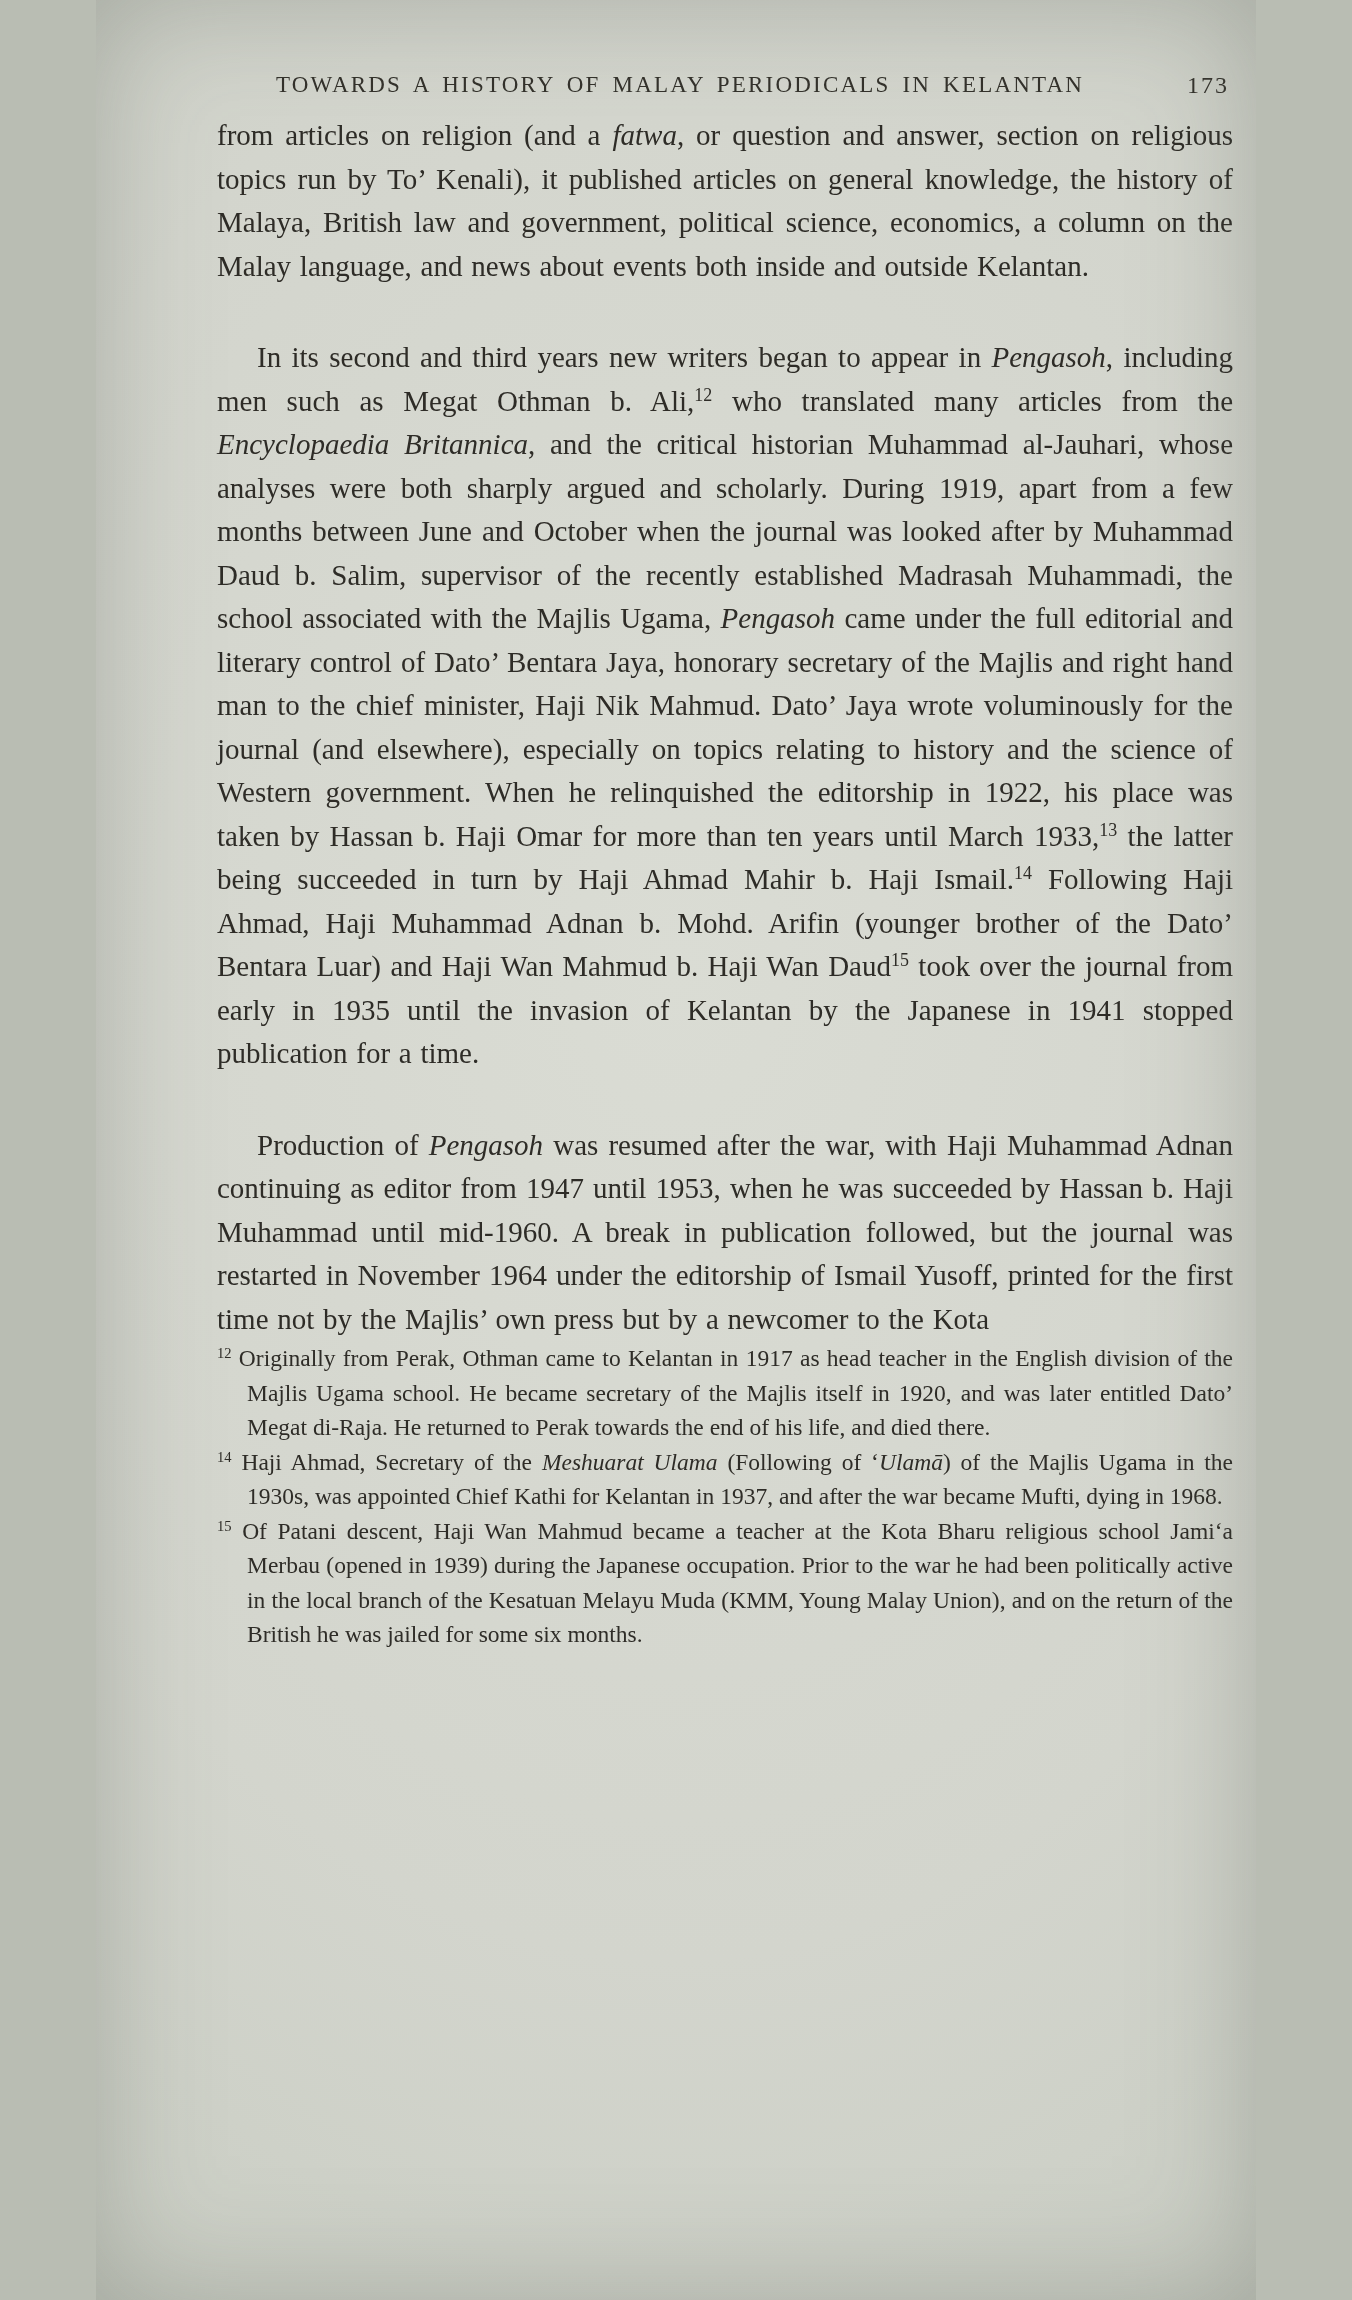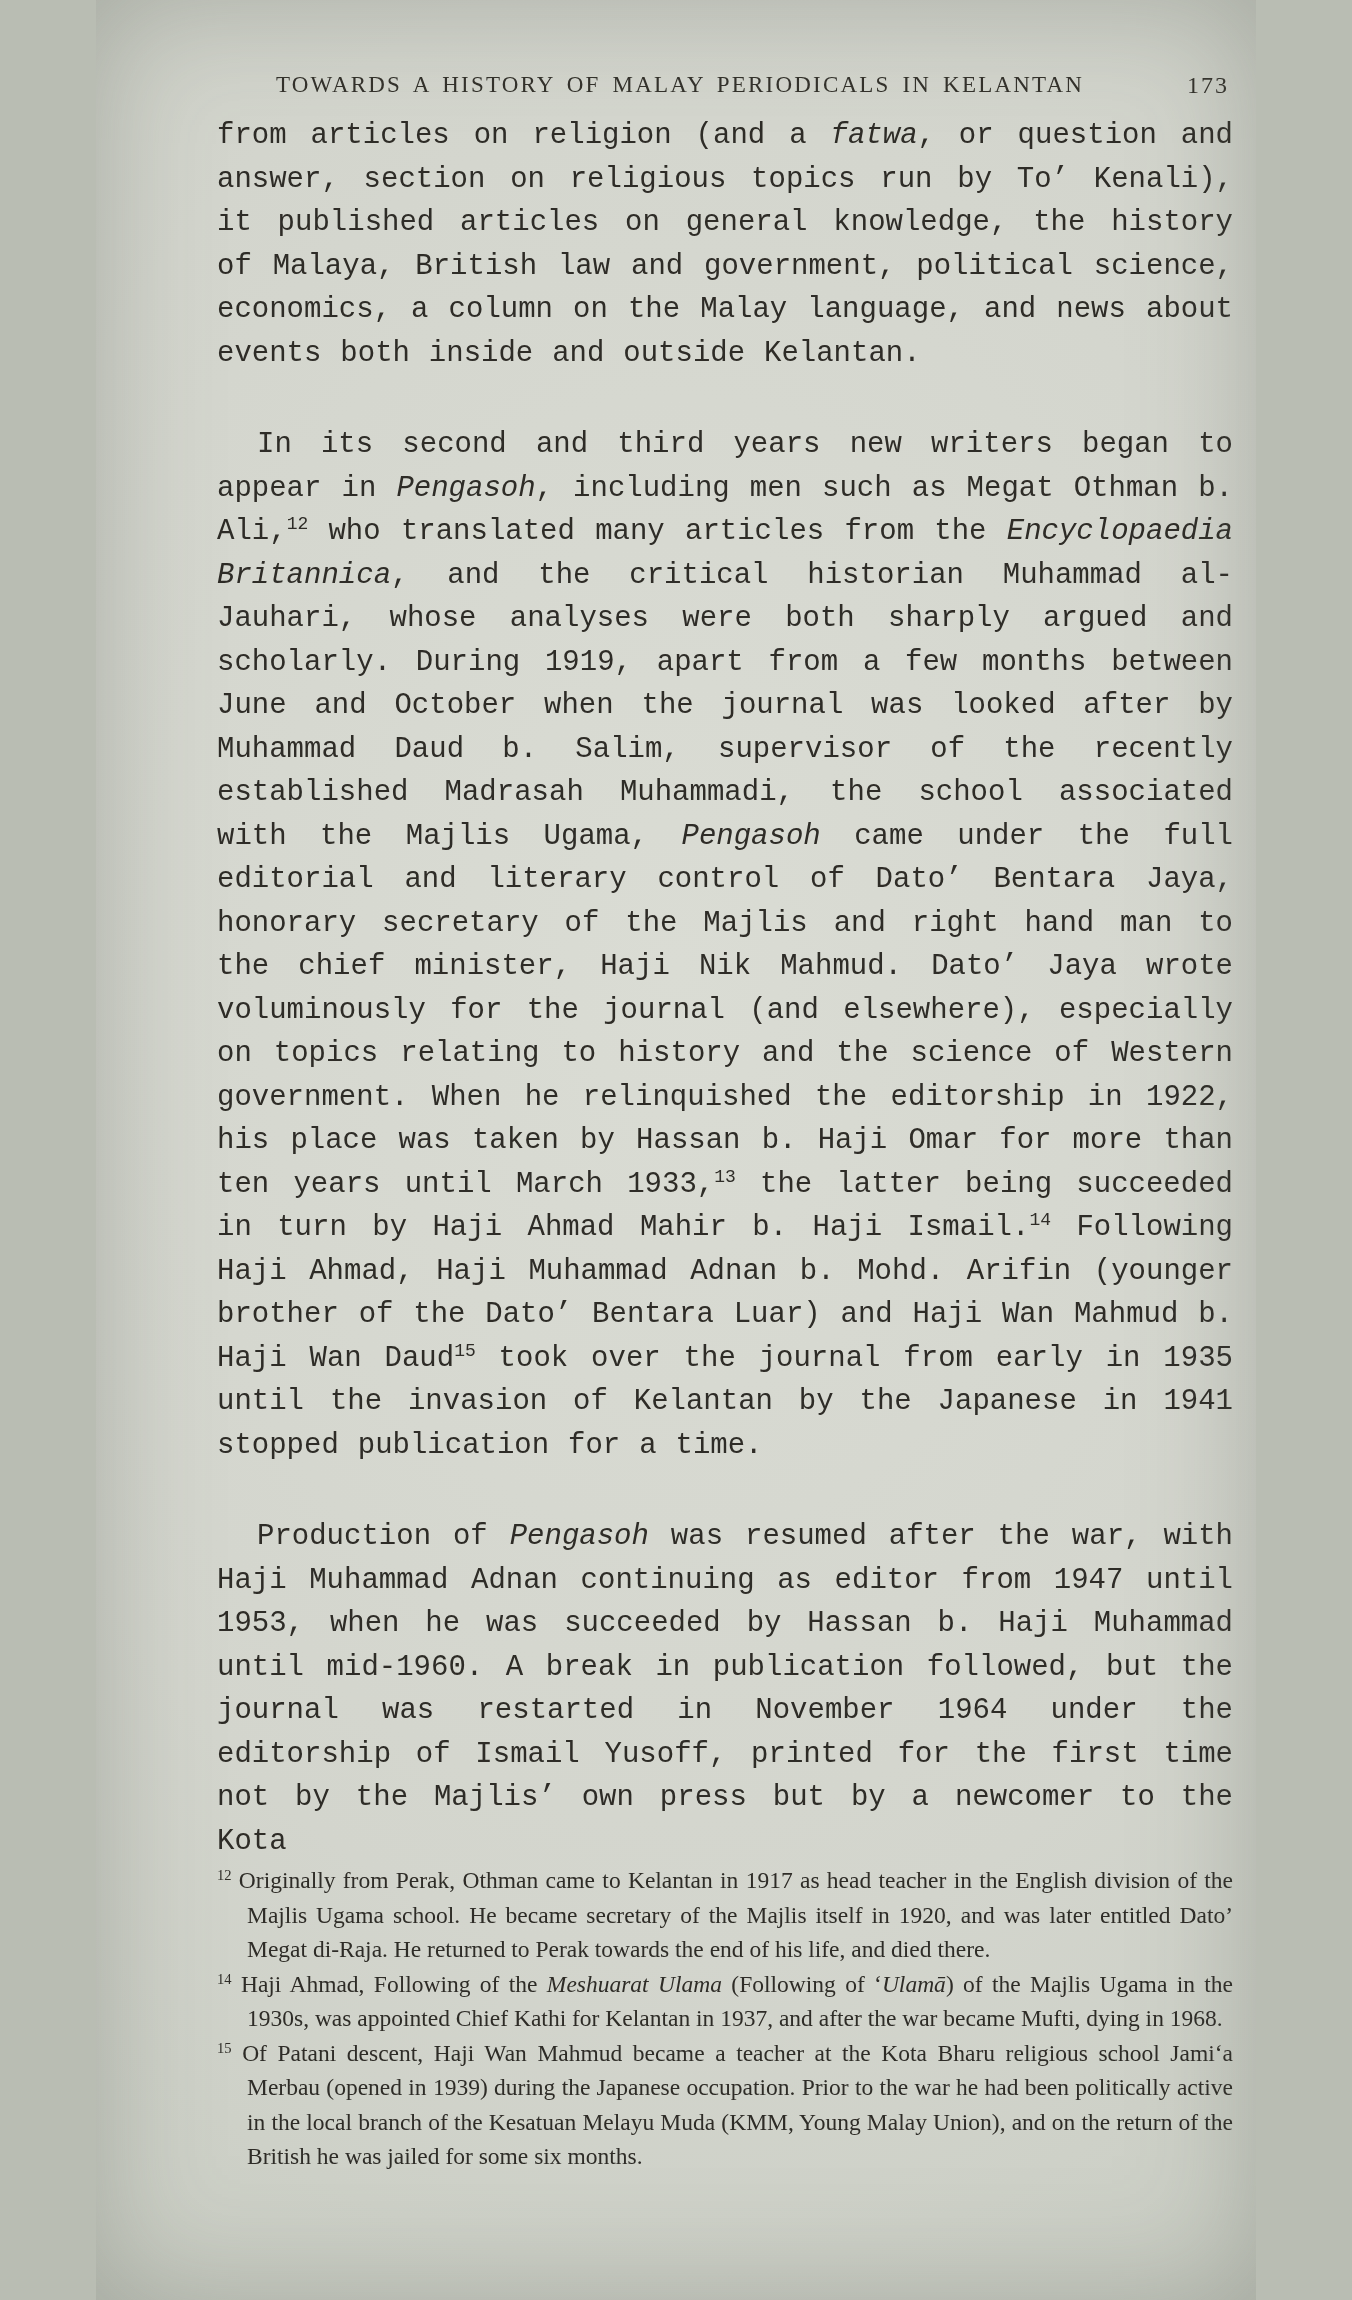"from articles on religion (and" .body-text p.para { font-family: Liberation Mono, monospace -> none }
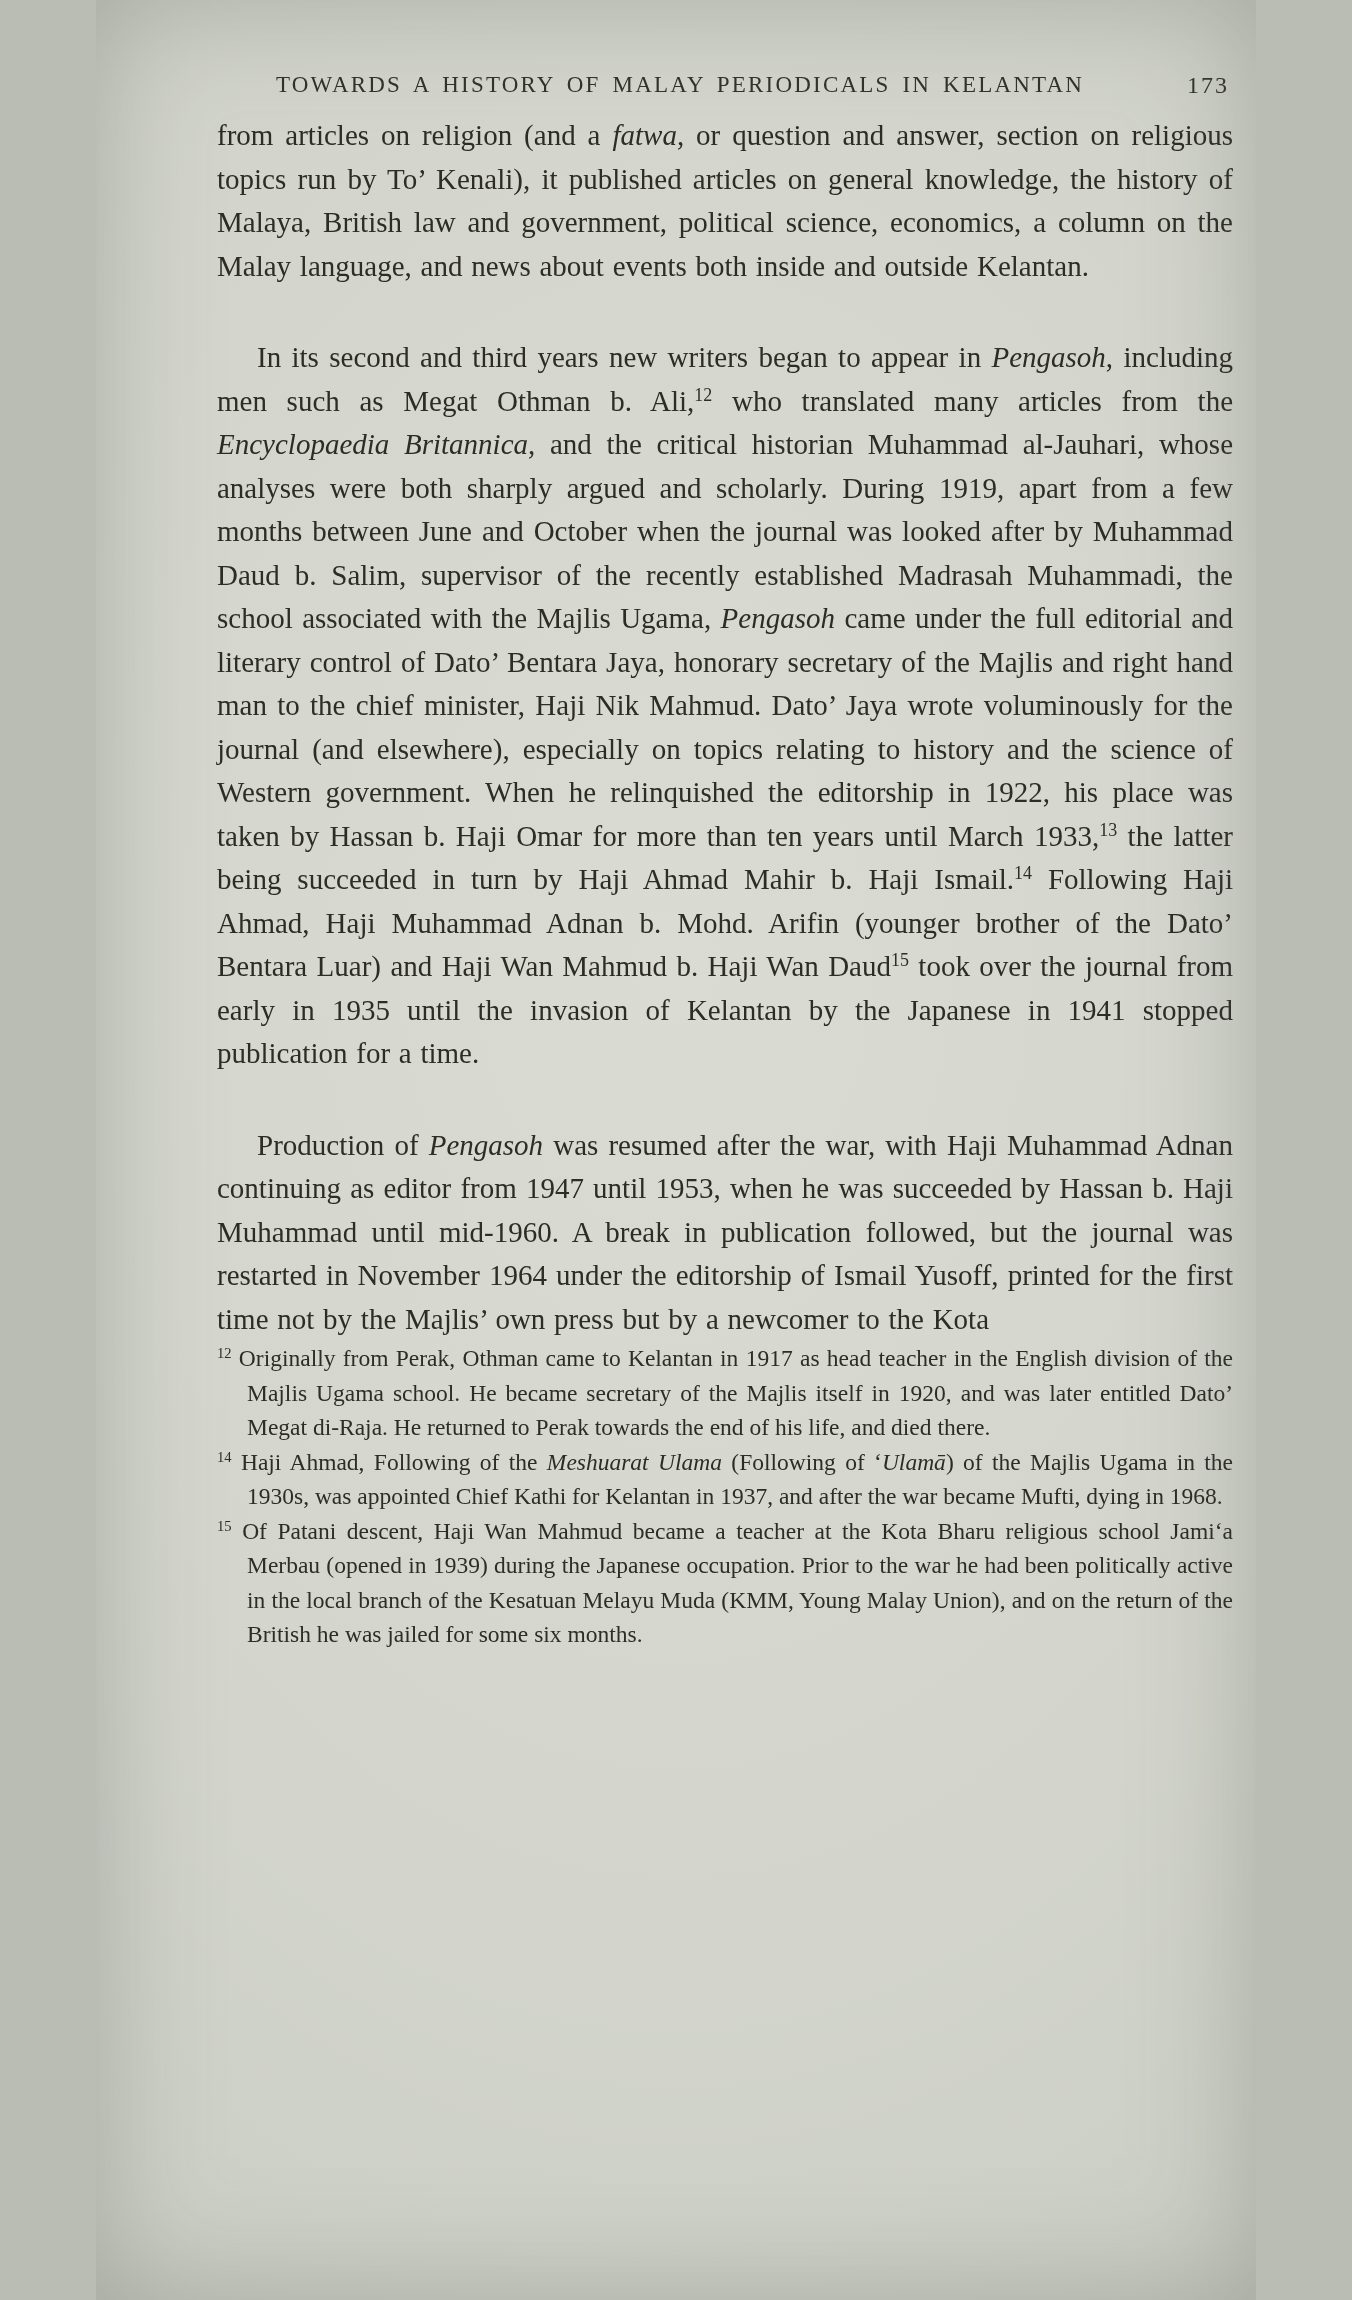"Haji Ahmad, Following of the" span { text: Following -> Secretary }
